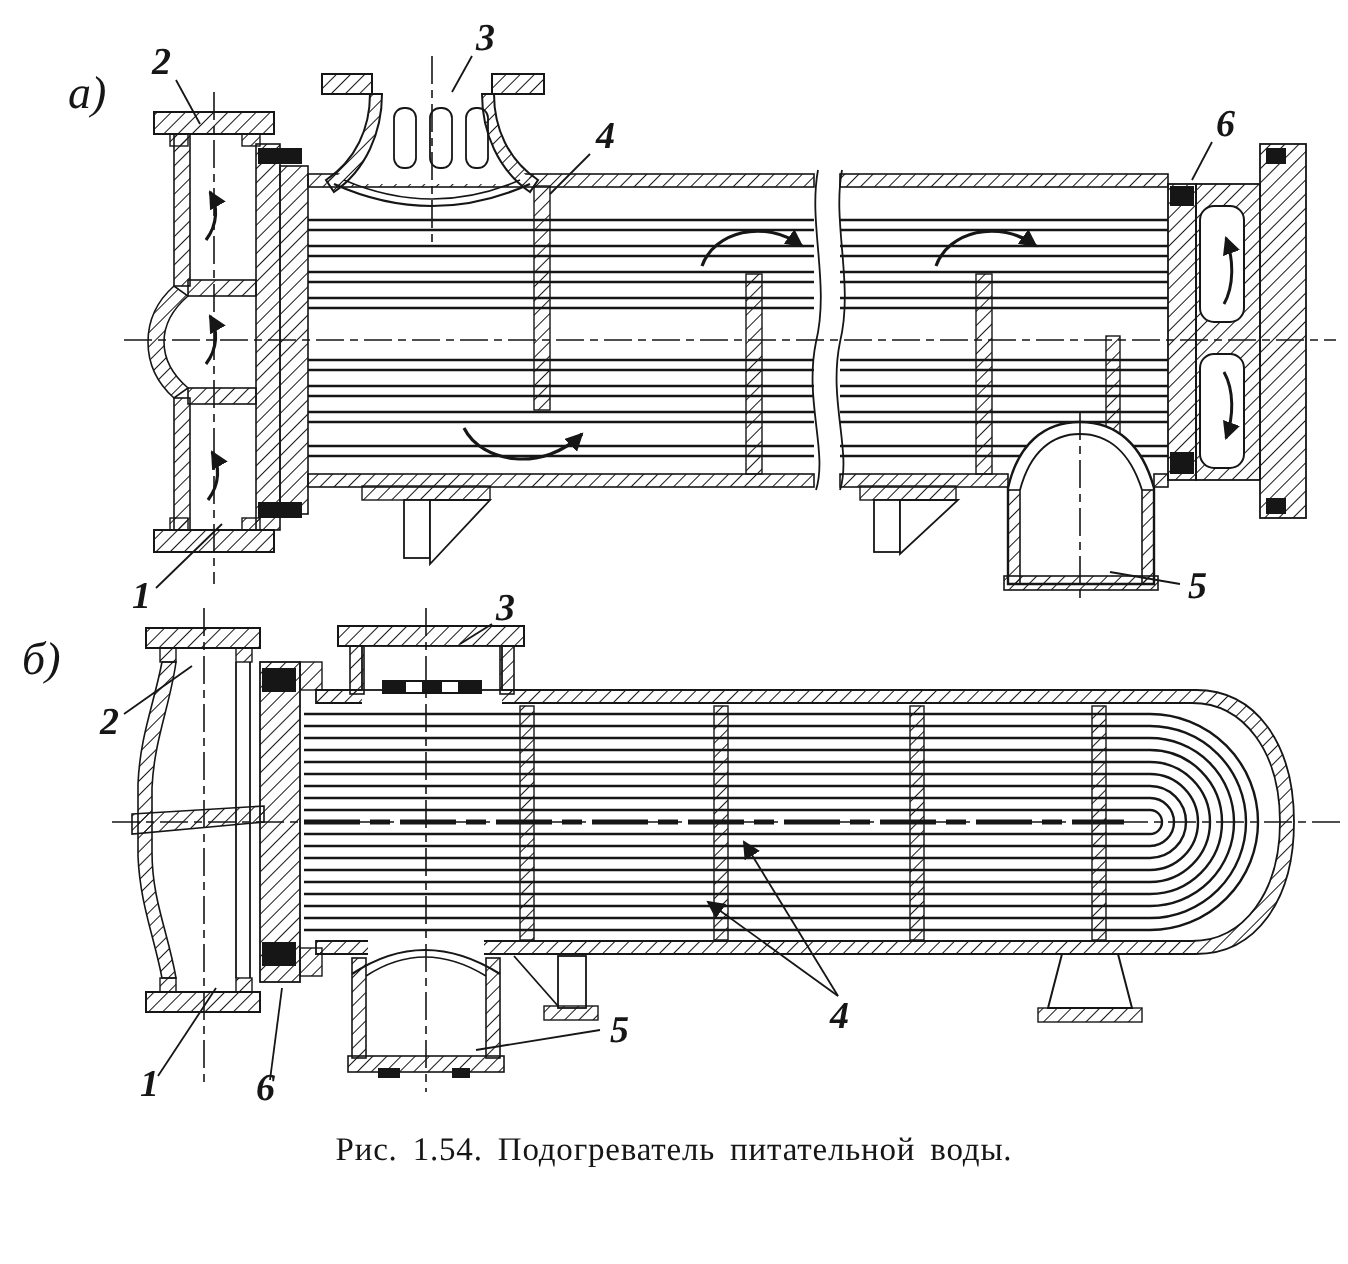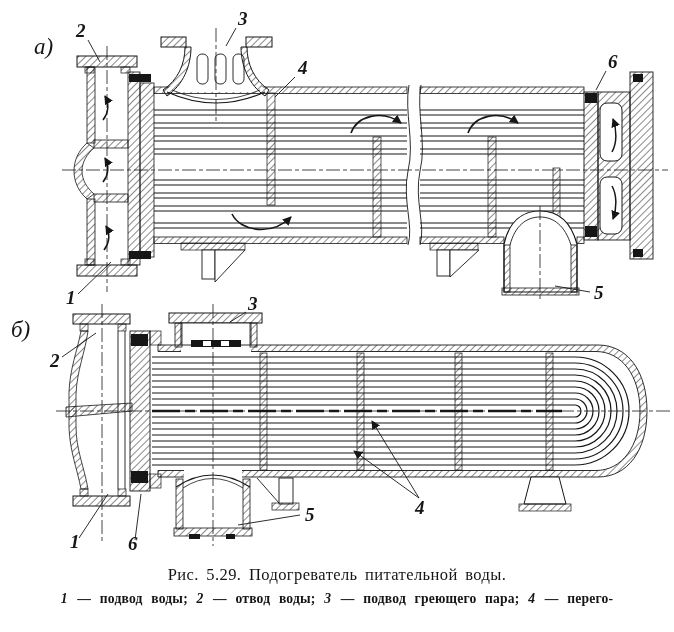"Рис. 5.29. Подогреватель питательной" div.cap-title { text: 5.29 -> 1.54 }
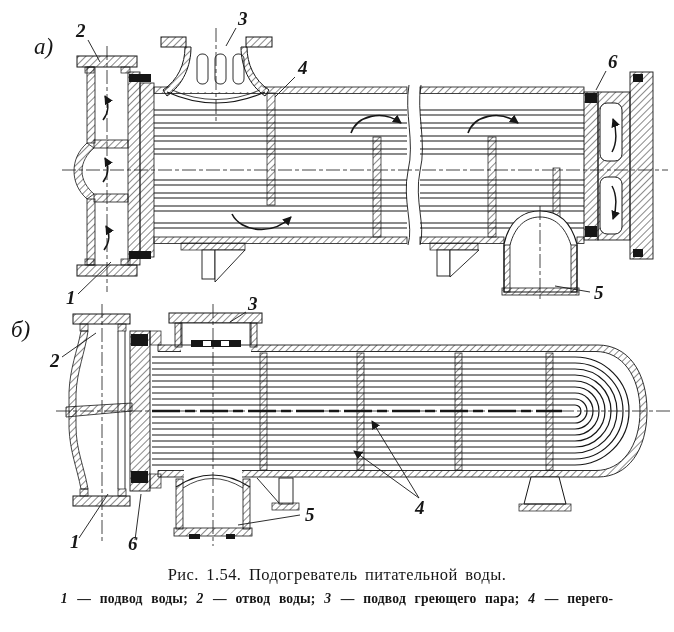"1 — подвод воды; 2" div.legend-line { html: <div><span>1</span> — подвод воды; <span>2</span> — отвод воды; <span>3</span> — подвод греющего пара; <span>4</span> — перего-</div> -> none }
